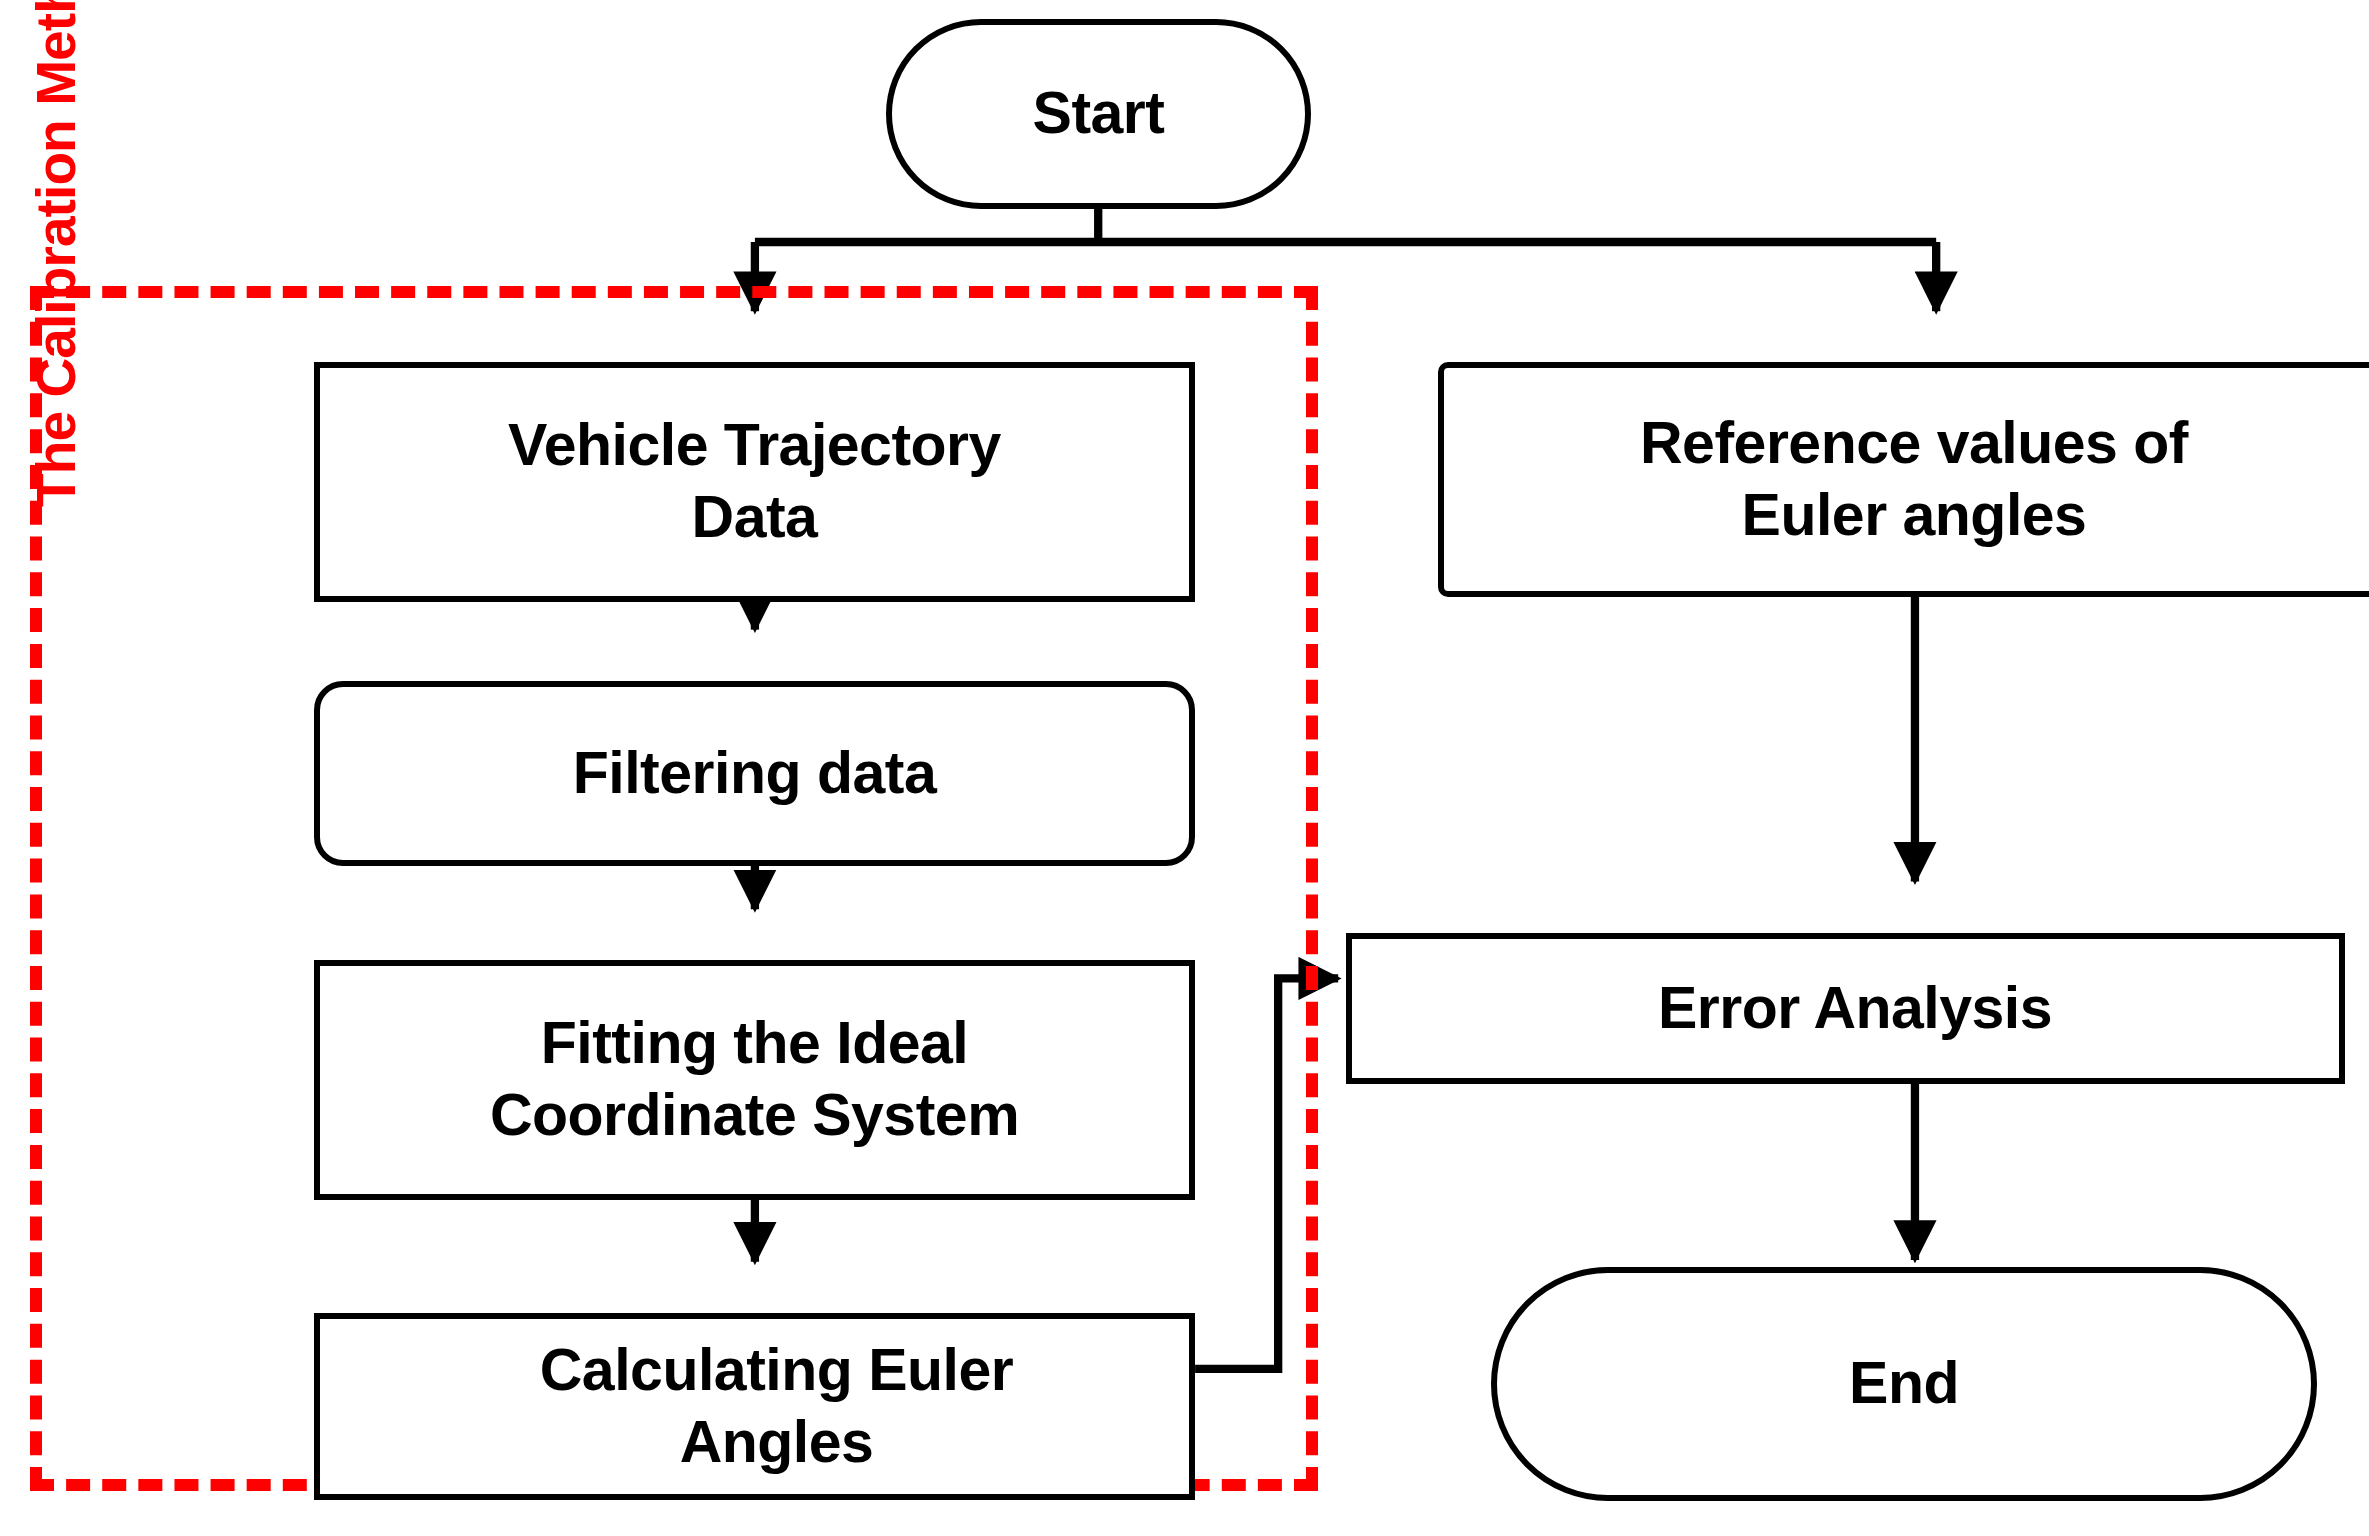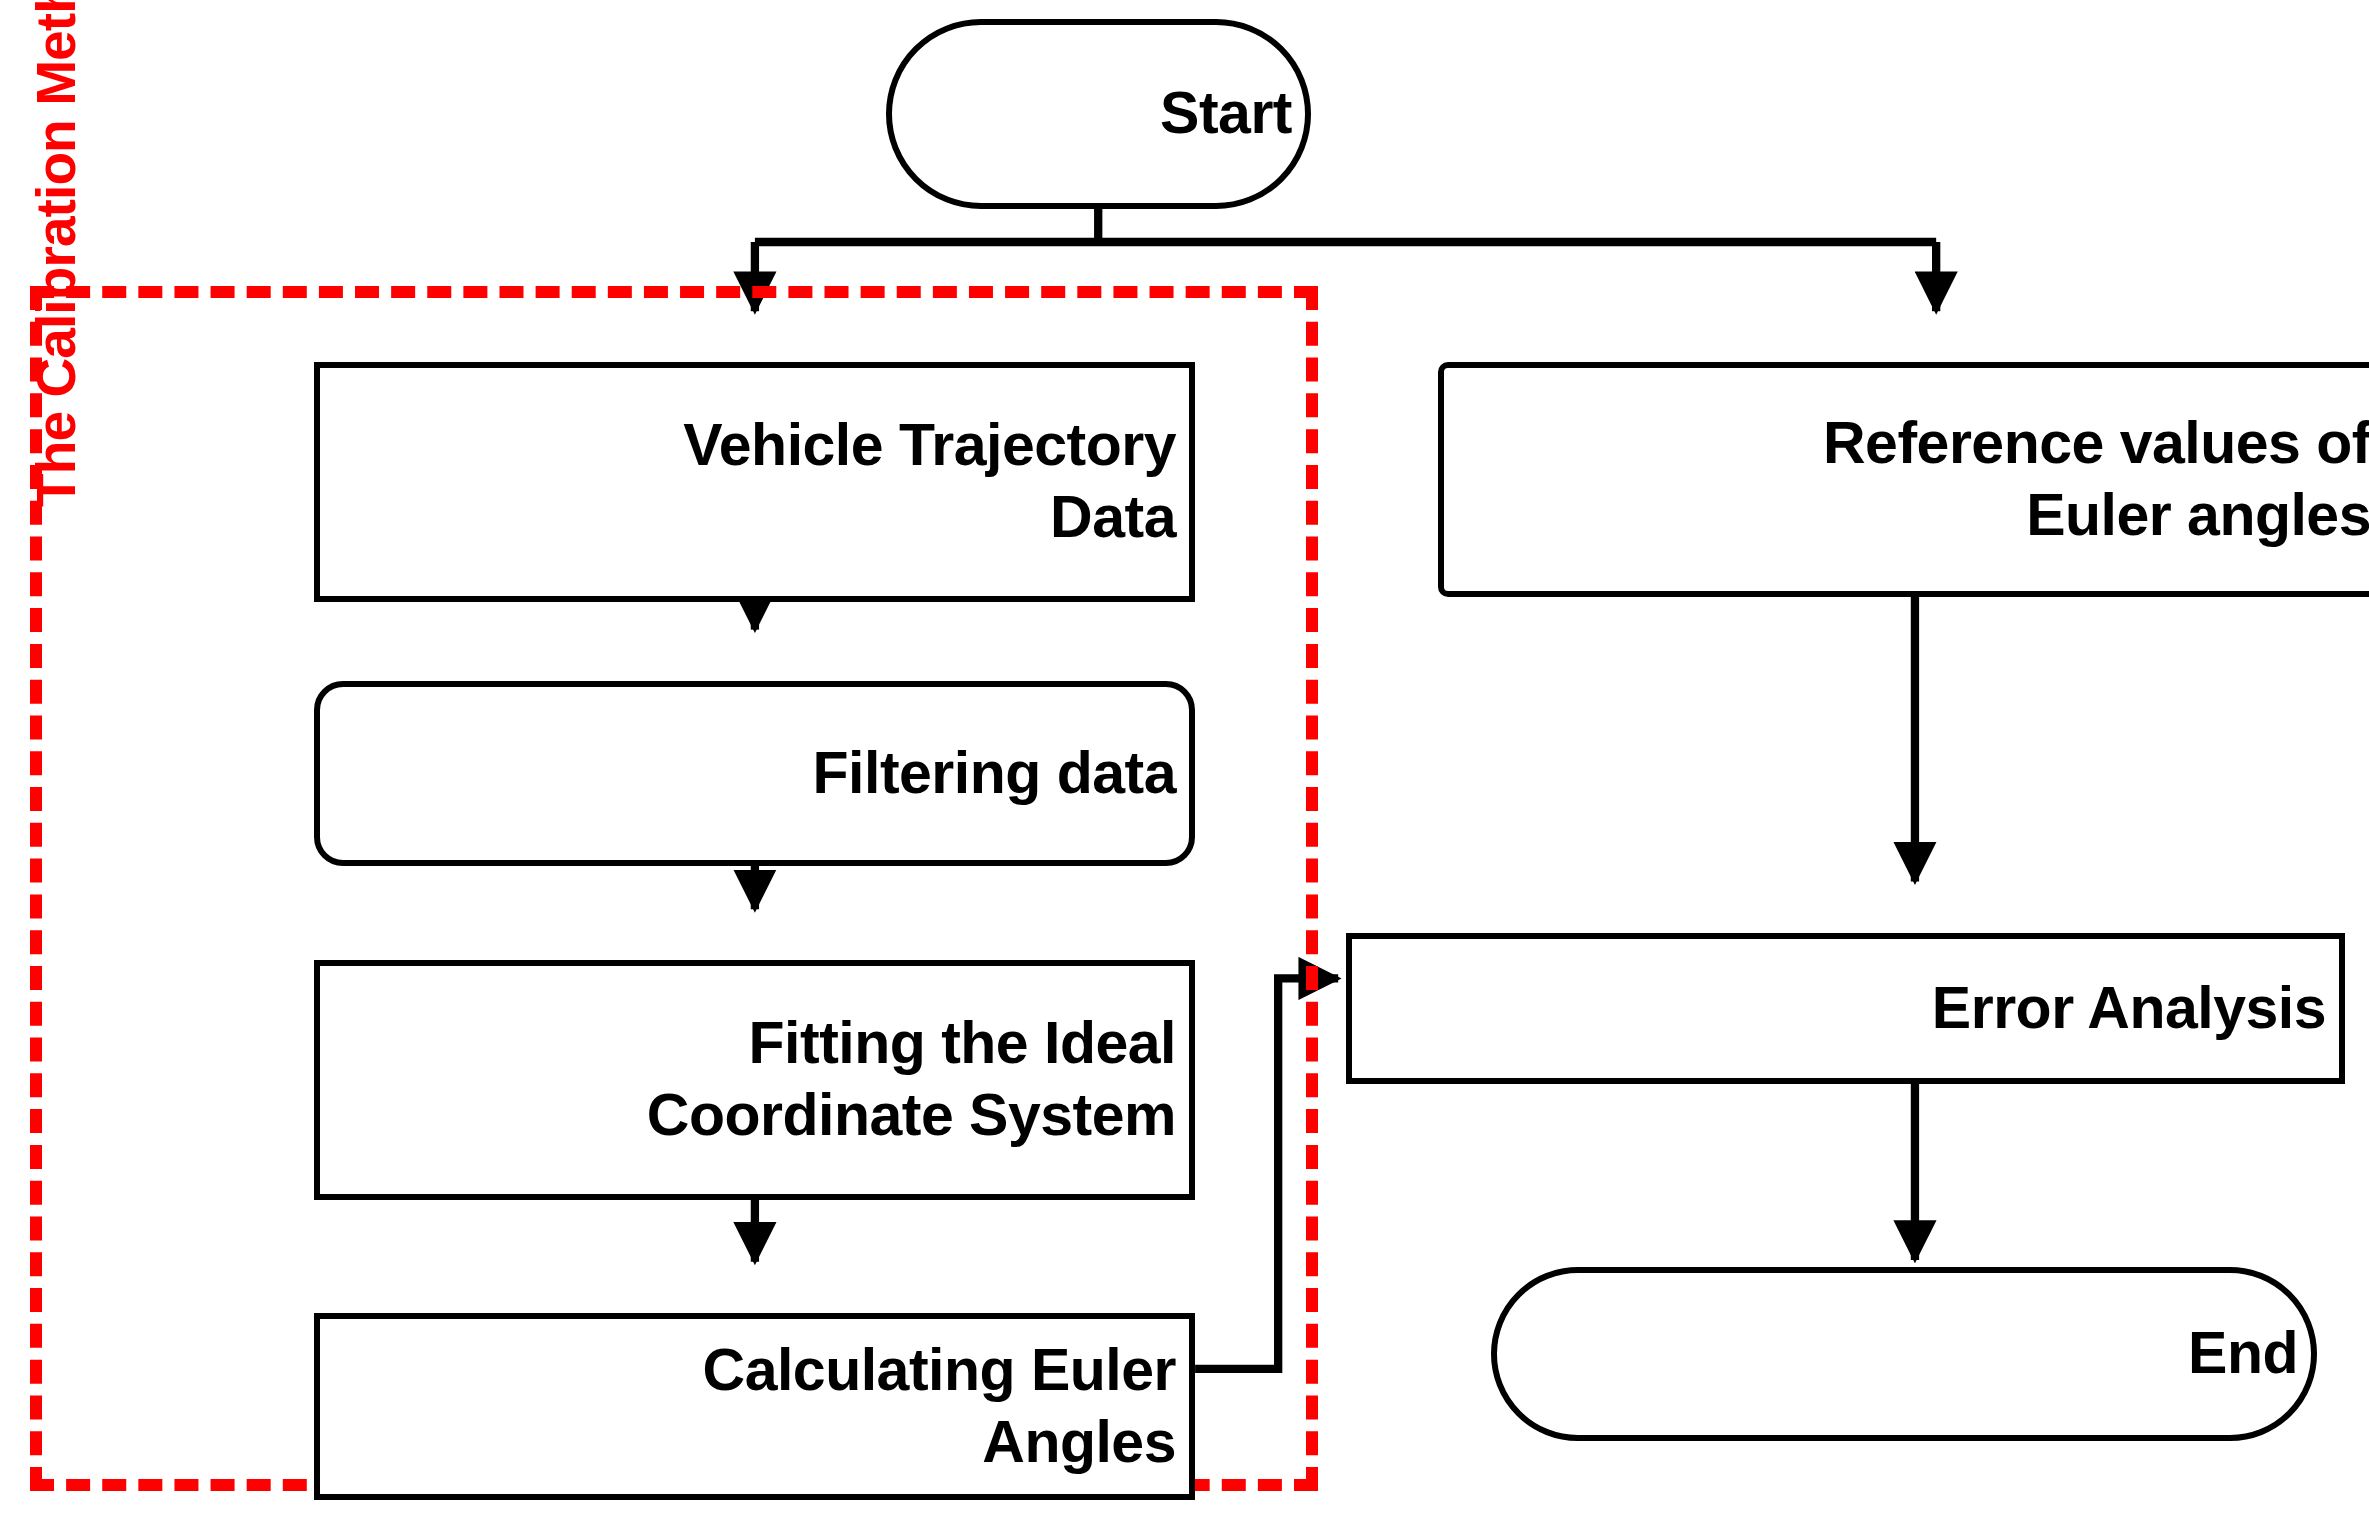"Start" .node { text-align: right -> center }
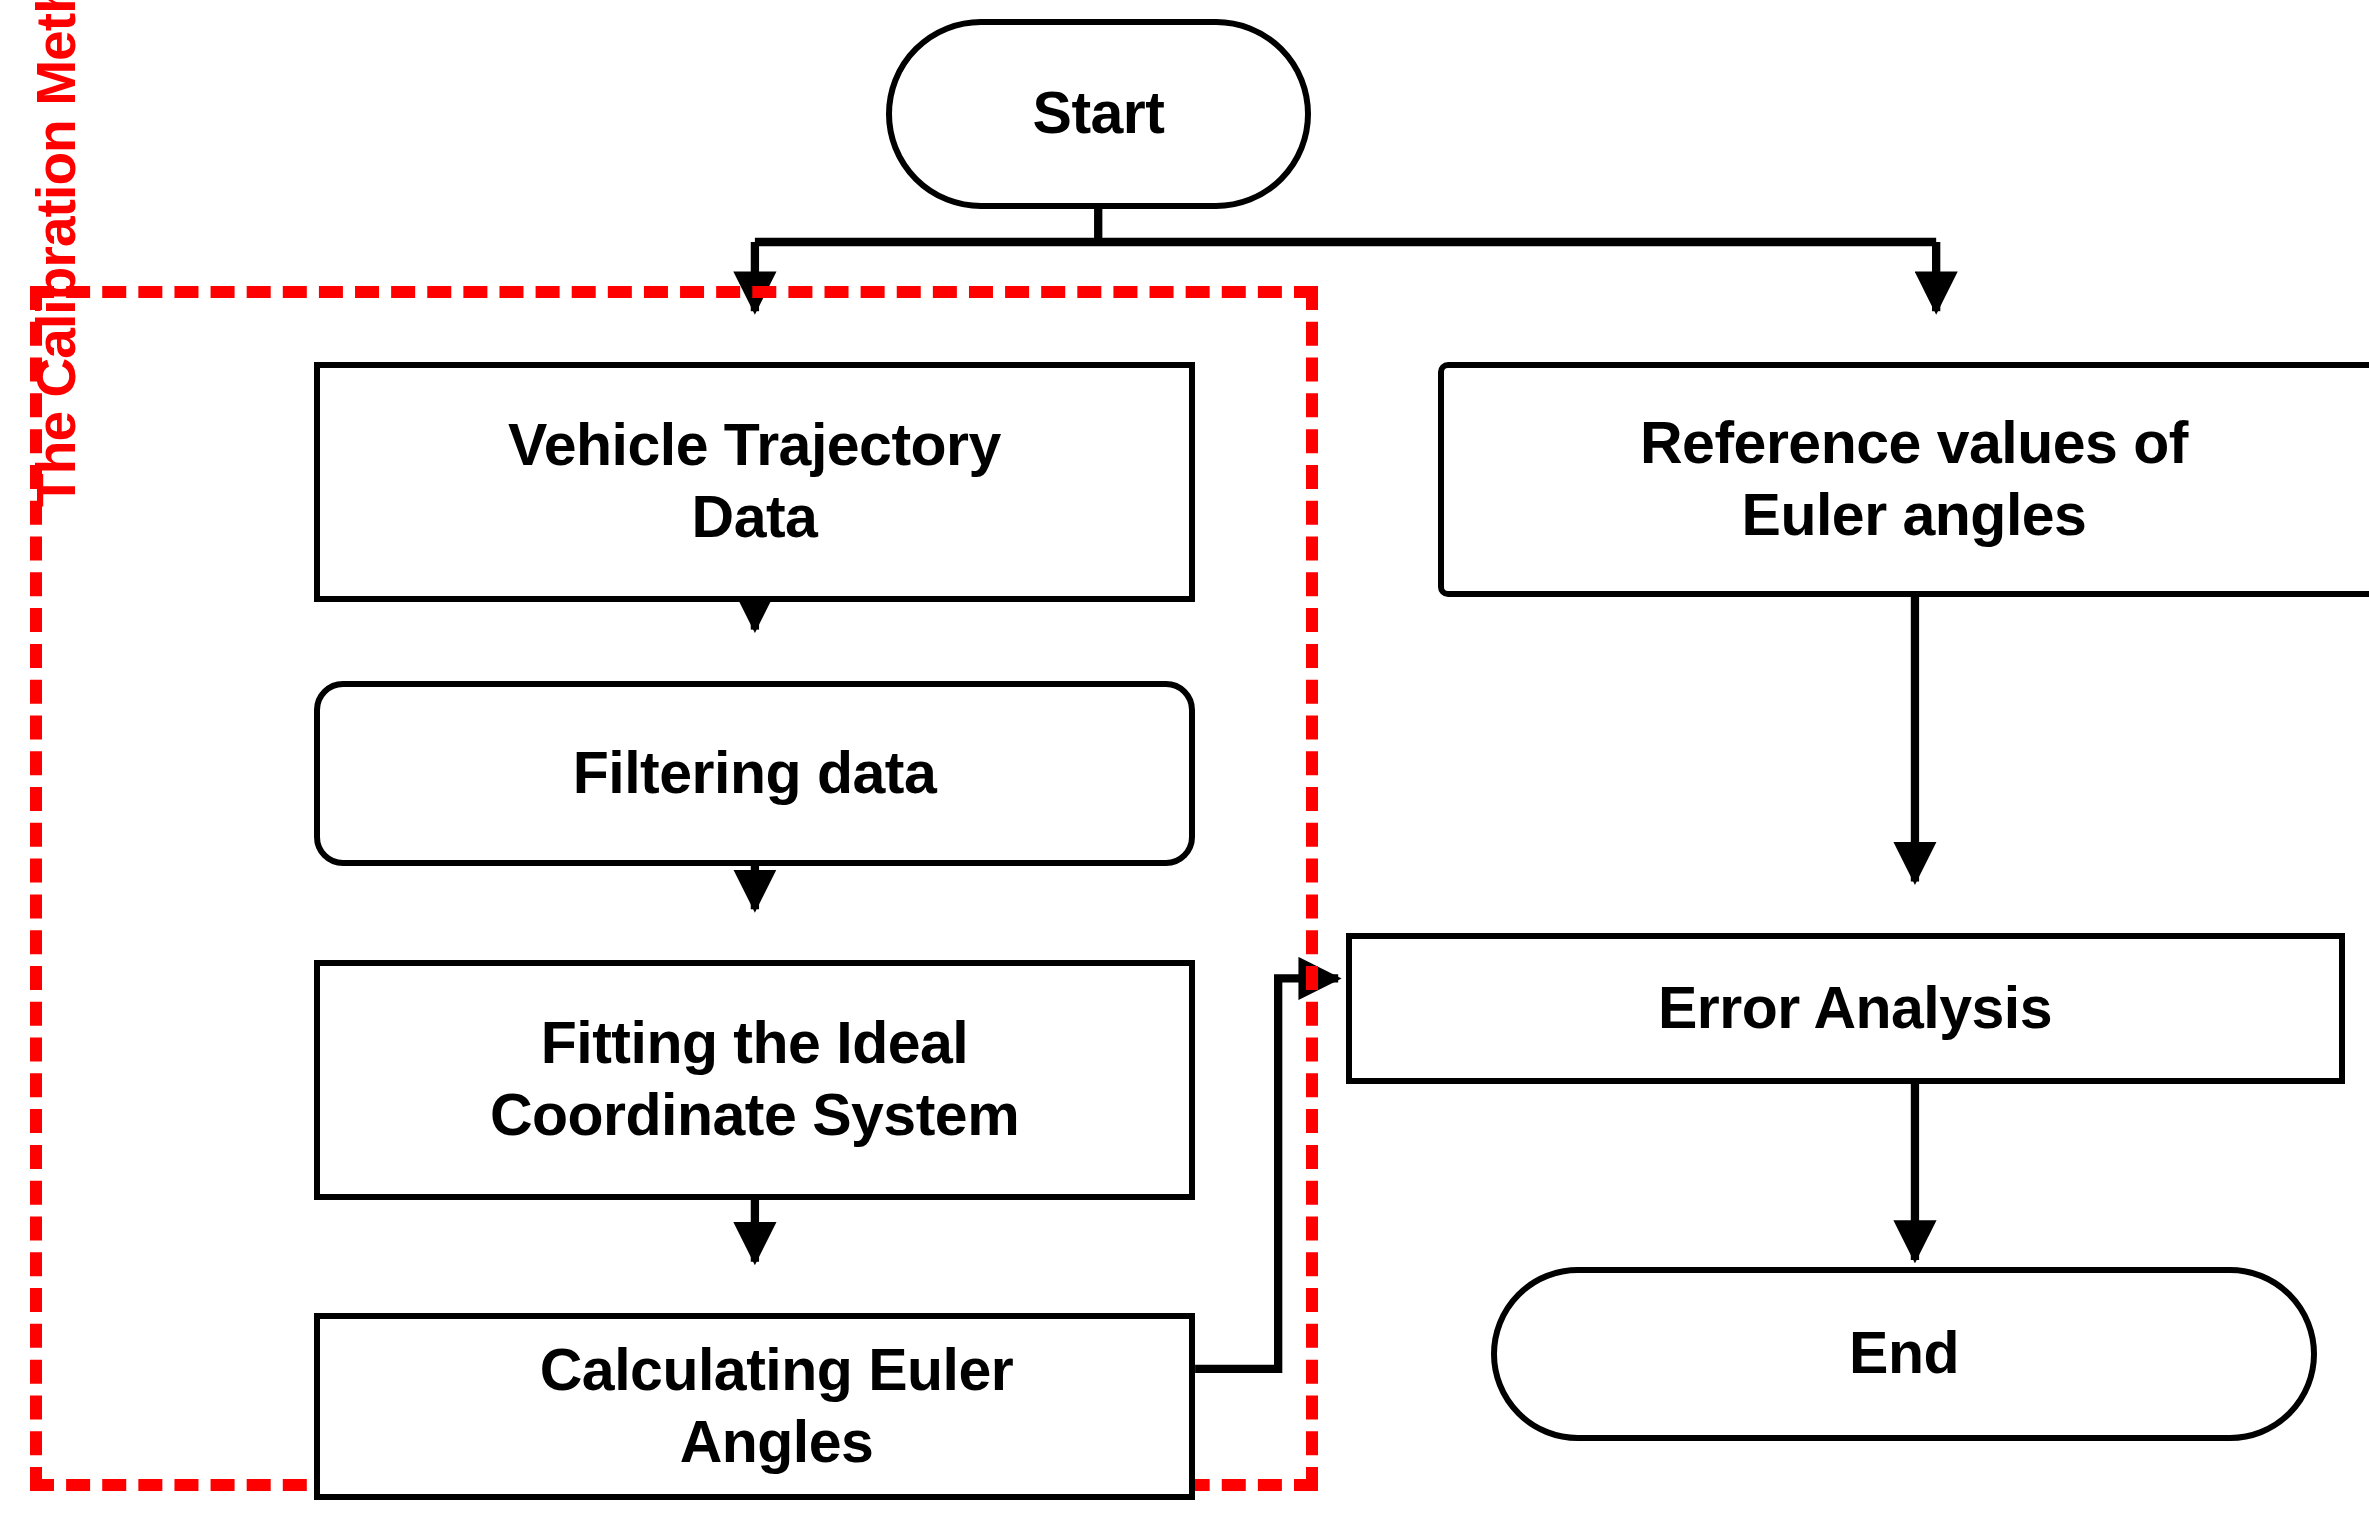"End" div.node { height: 174px -> 234px }
